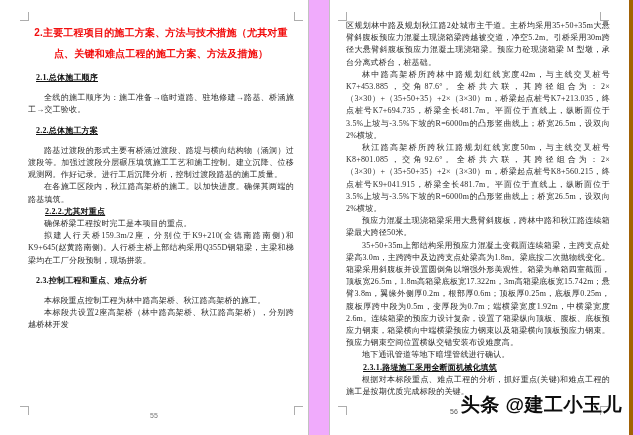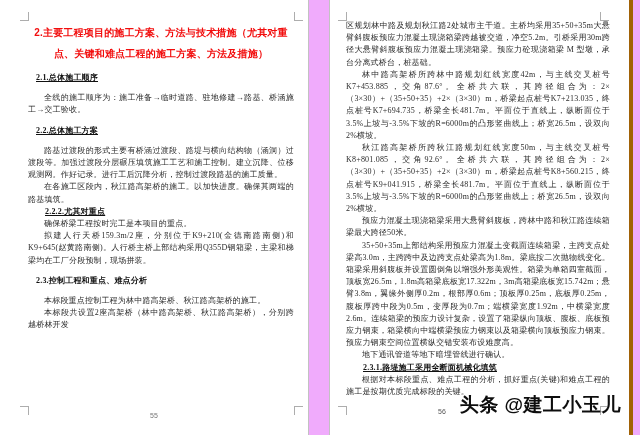"头条 @建工小玉儿" .watermark-wrap { gap: 14px -> 3px; left: 108px -> 120px }
